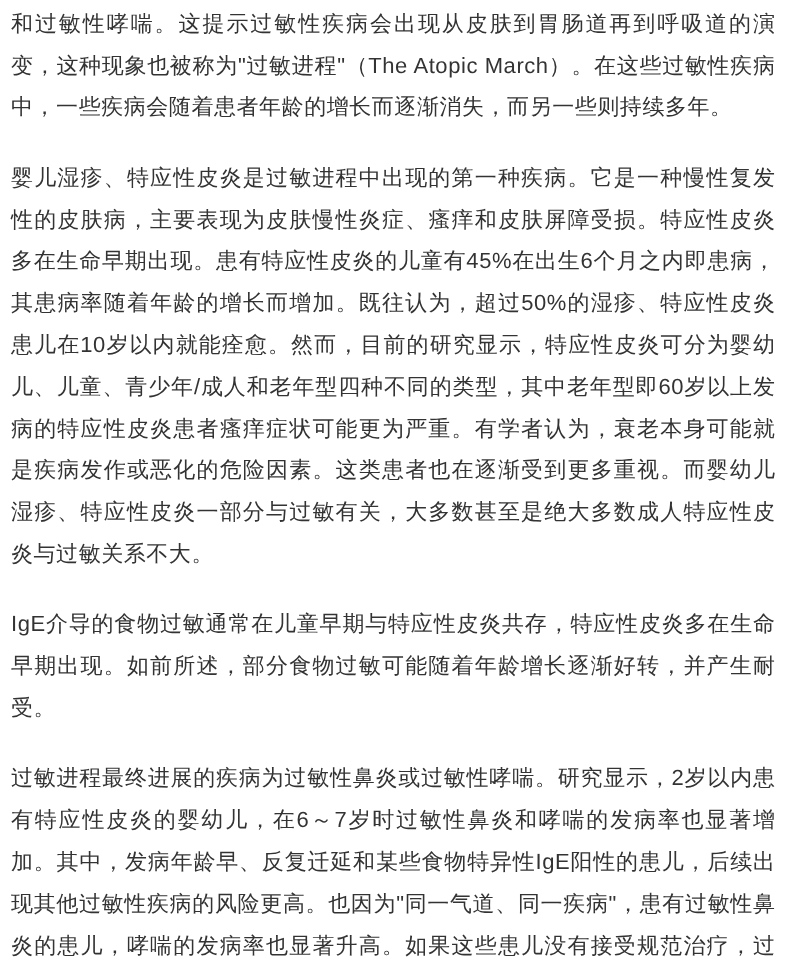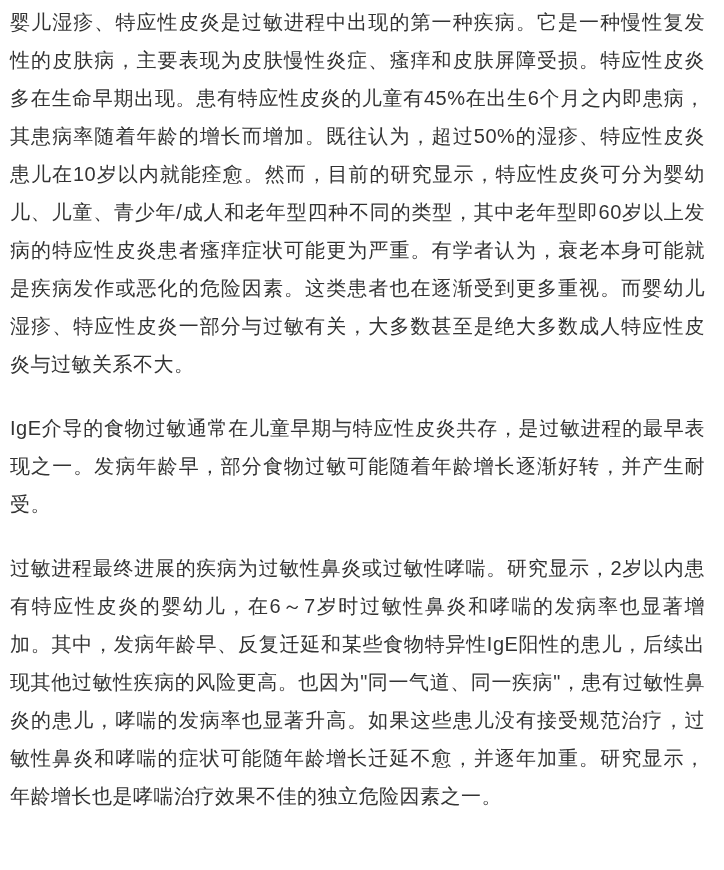"和过敏性哮喘。这提示过敏性疾病会出现从皮肤到胃肠道再到呼吸道的演变，这种现象也被" p { html: none -> <p>和过敏性哮喘。这提示过敏性疾病会出现从皮肤到胃肠道再到呼吸道的演变，这种现象也被称为"过敏进程"（The Atopic March）。在这些过敏性疾病中，一些疾病会随着患者年龄的增长而逐渐消失，而另一些则持续多年。</p> }
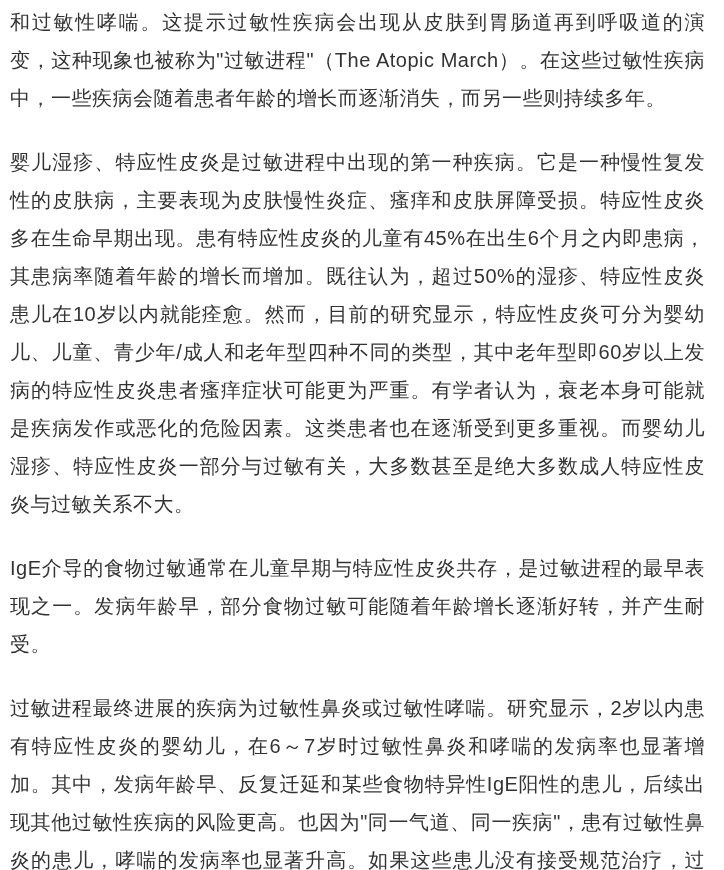"IgE介导的食物过敏通常在儿童早期与特应性皮炎共存，是过敏进程的最早表现之一。发" p { text: 是过敏进程的最早表现之一。发病年龄早 -> 特应性皮炎多在生命早期出现。如前所述 }
